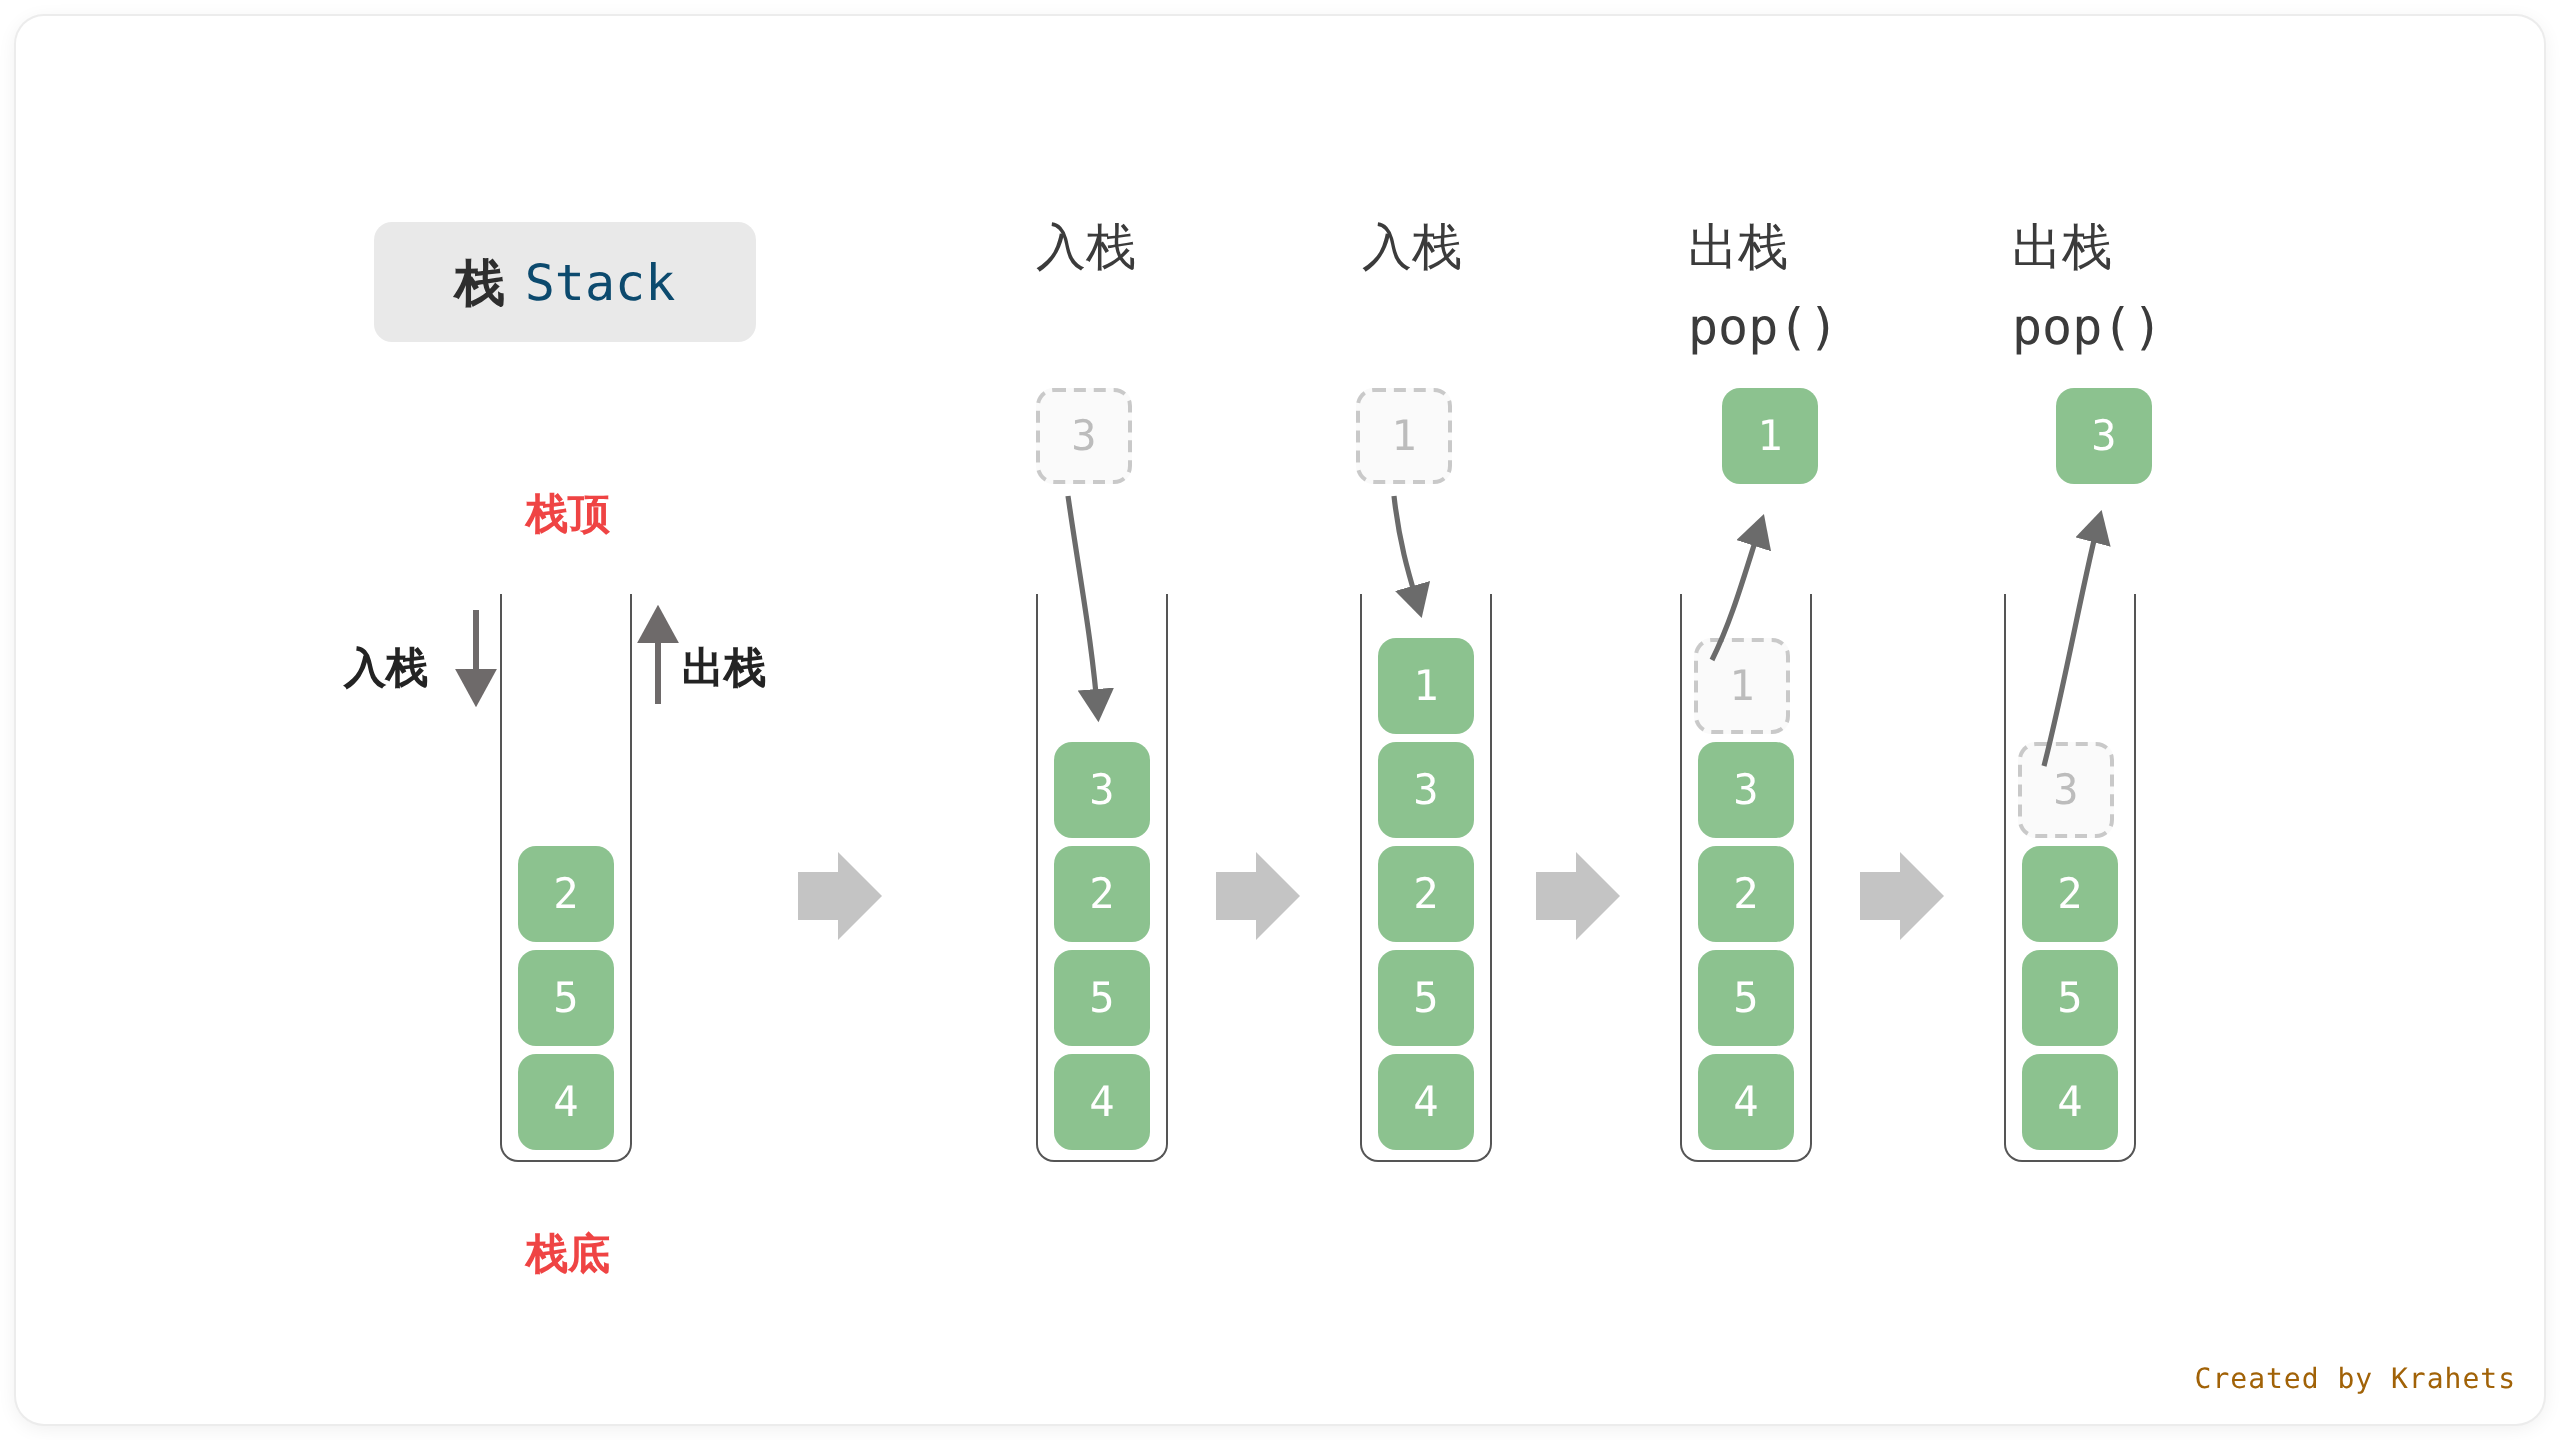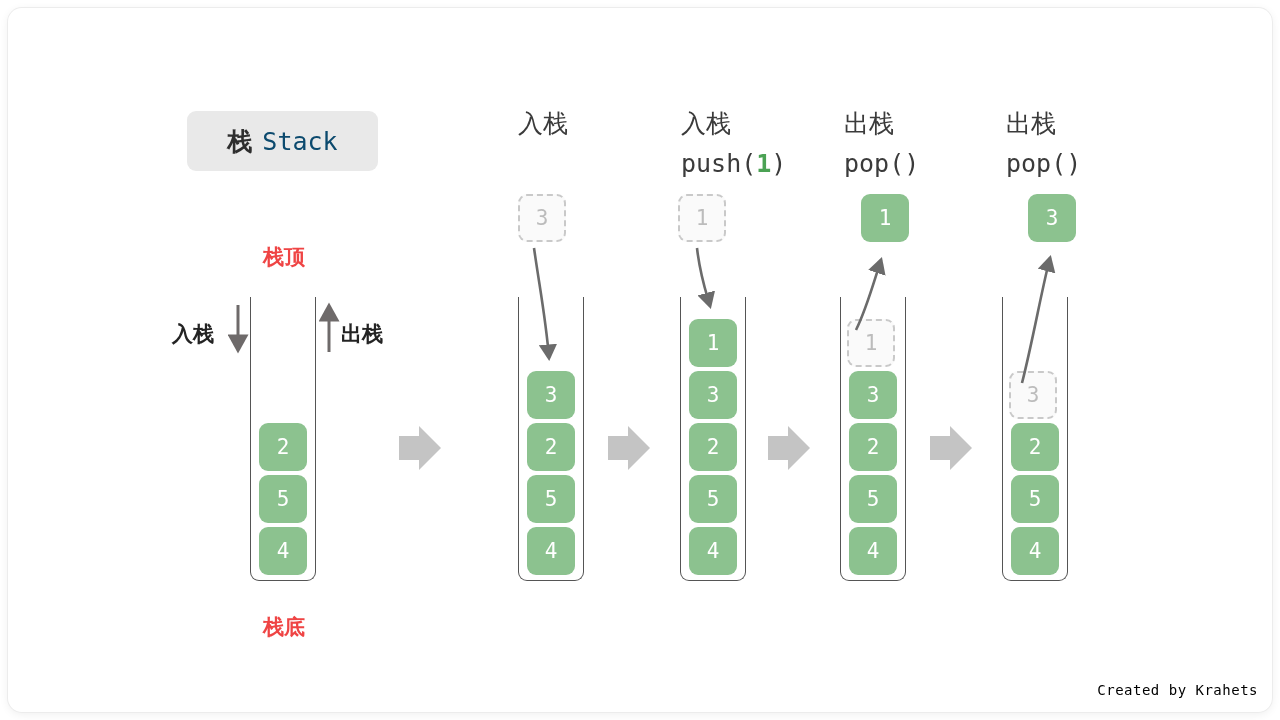"push(1)" div.line-code { html: <div><span>push(</span><span>1</span><span>)</span></div> -> none }
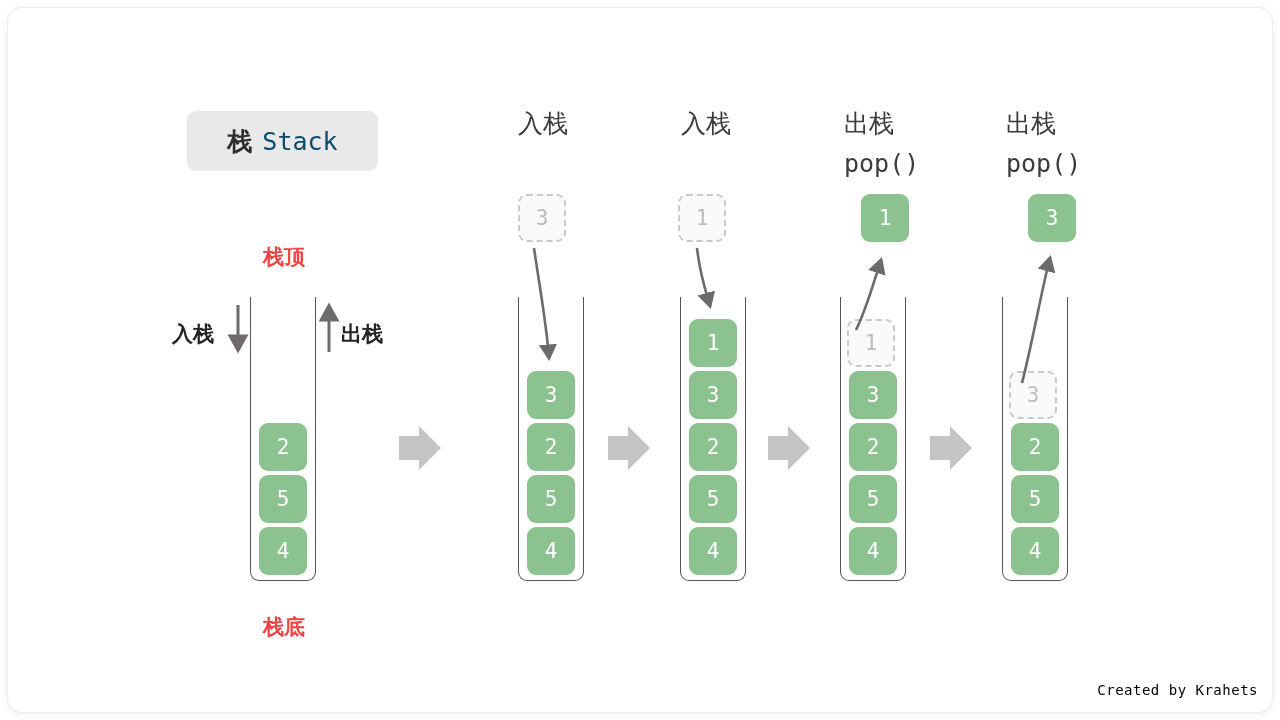"Created by Krahets" #credit { color: #000000 -> #a16207 }
